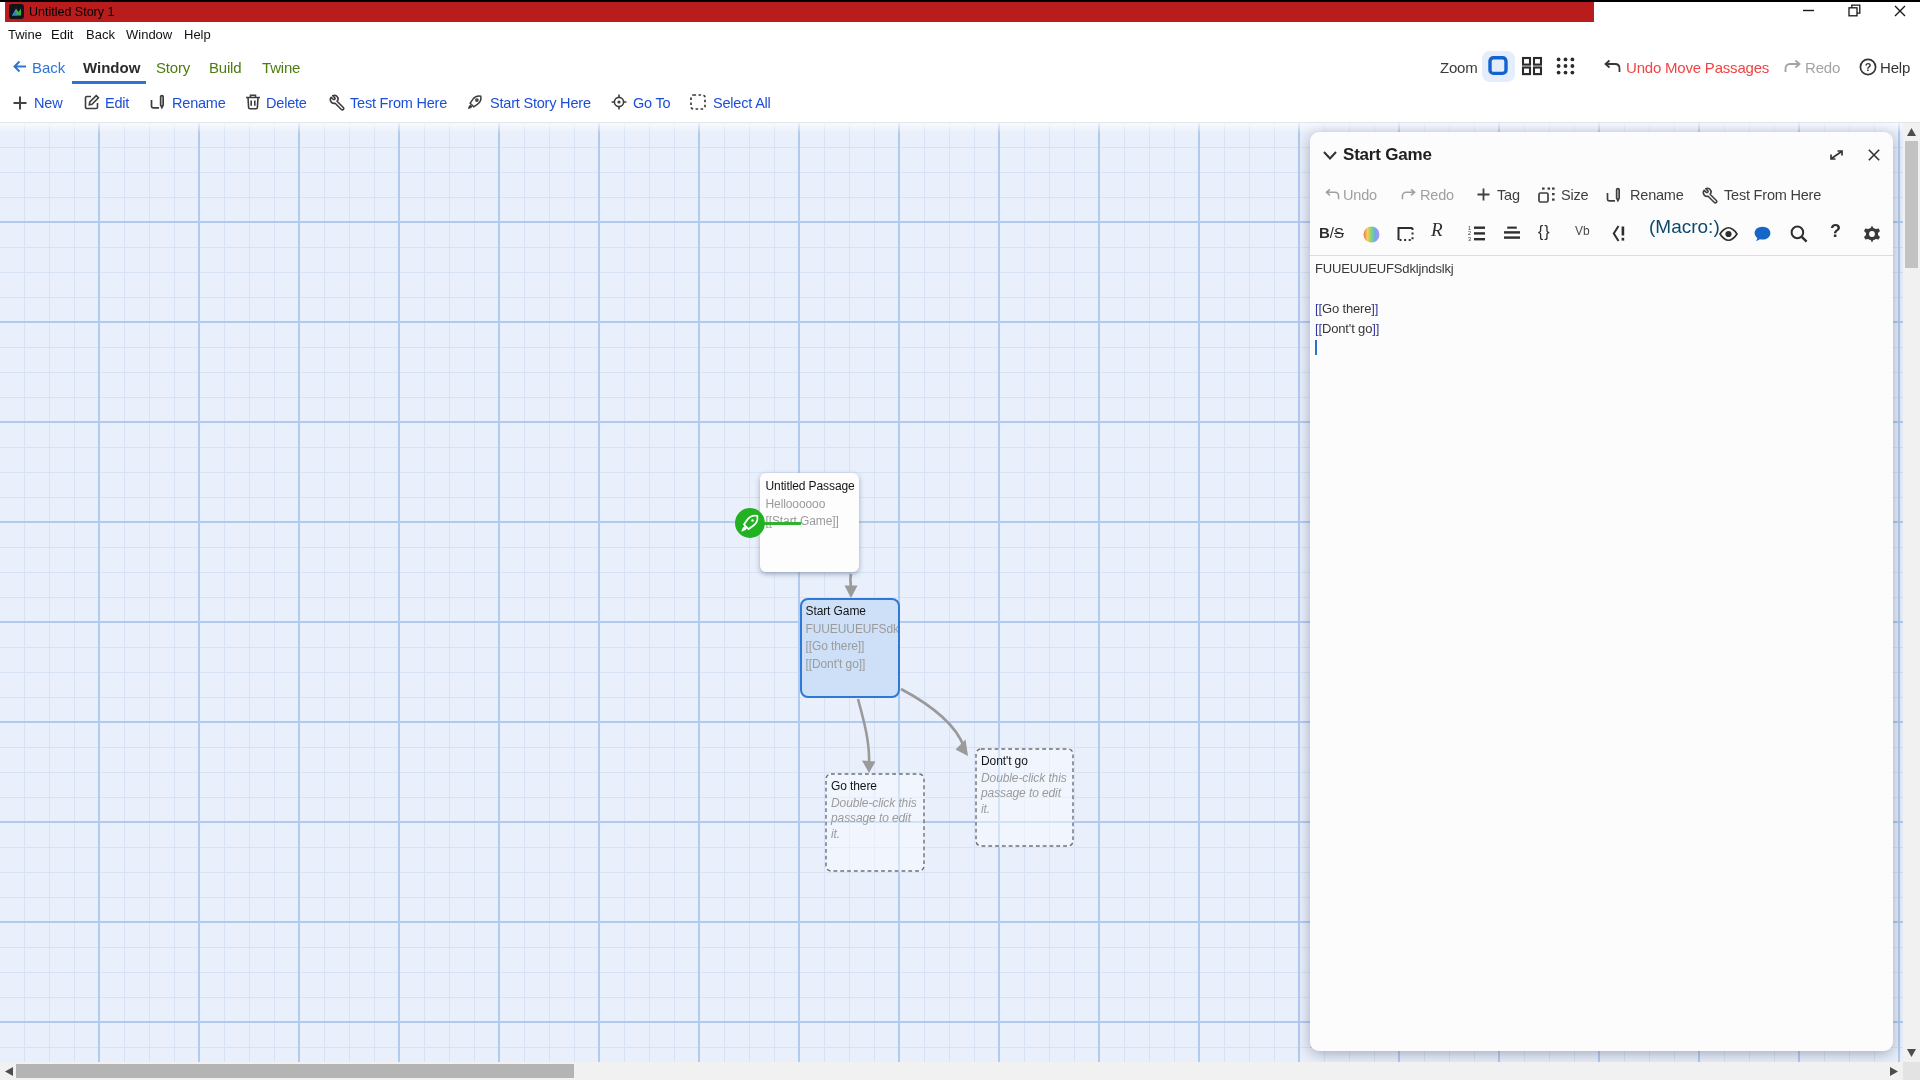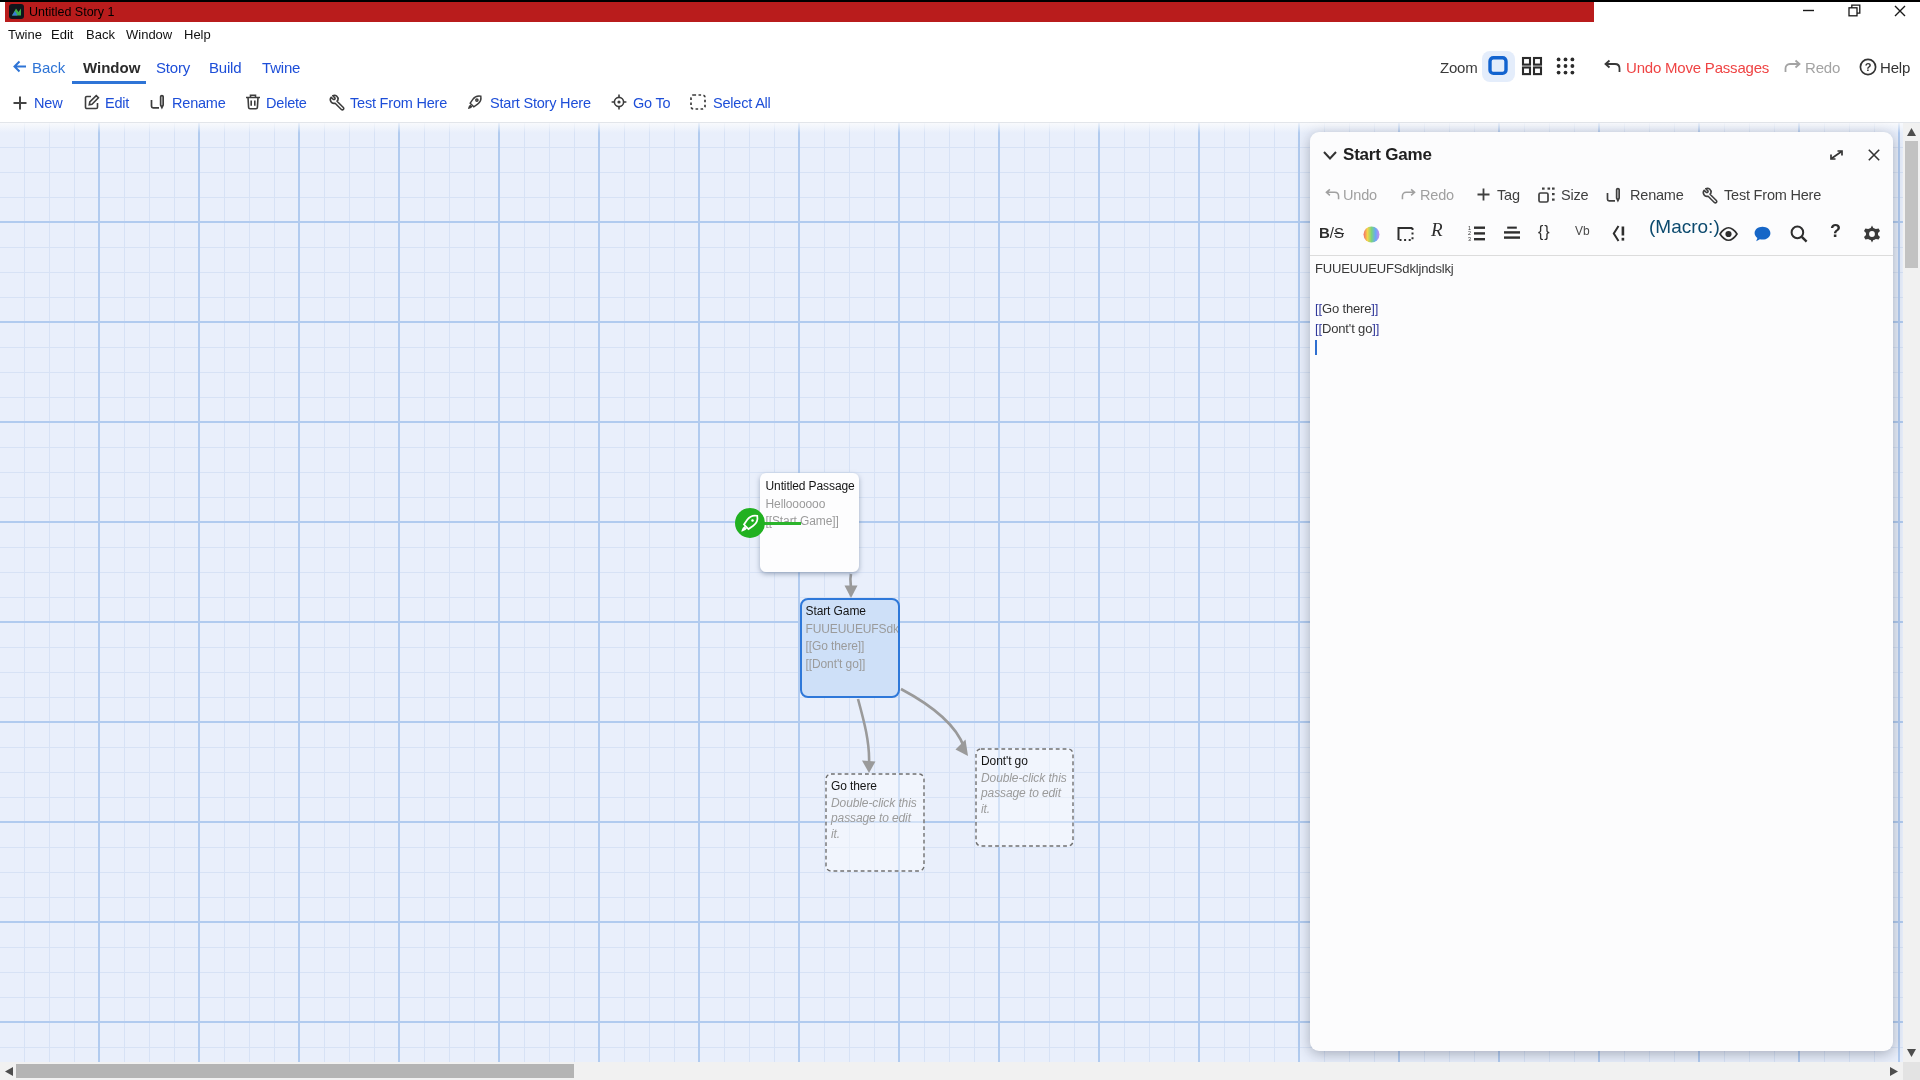"Story" .tab-lab { color: #1d4ed8 -> #4d7c0f }
